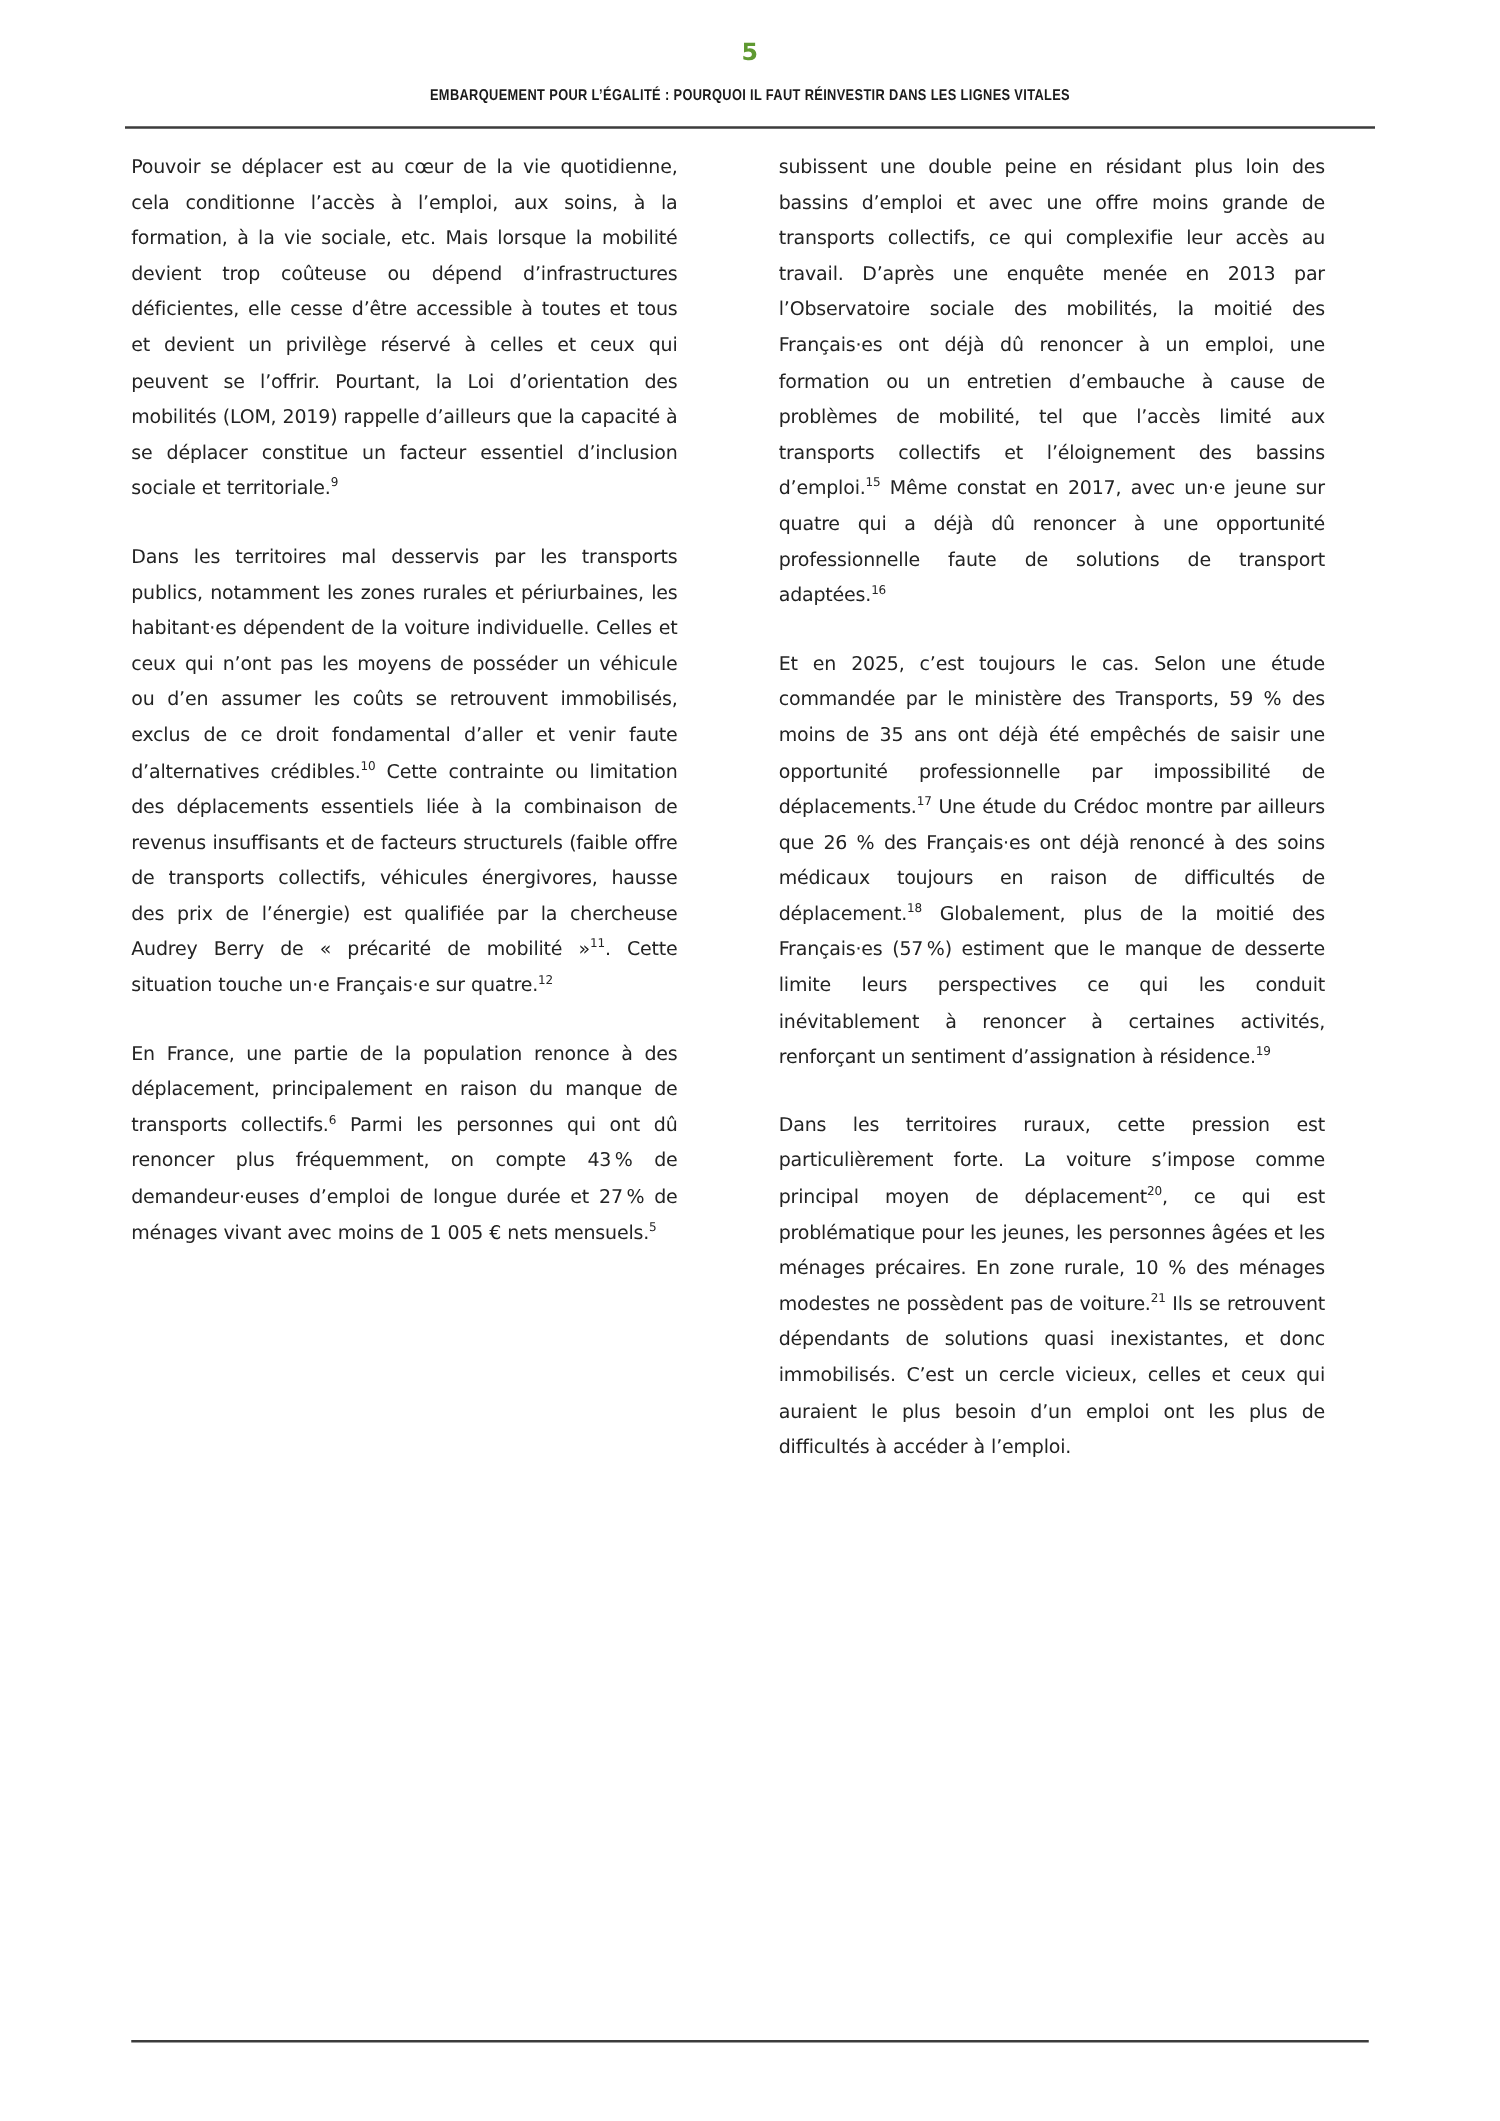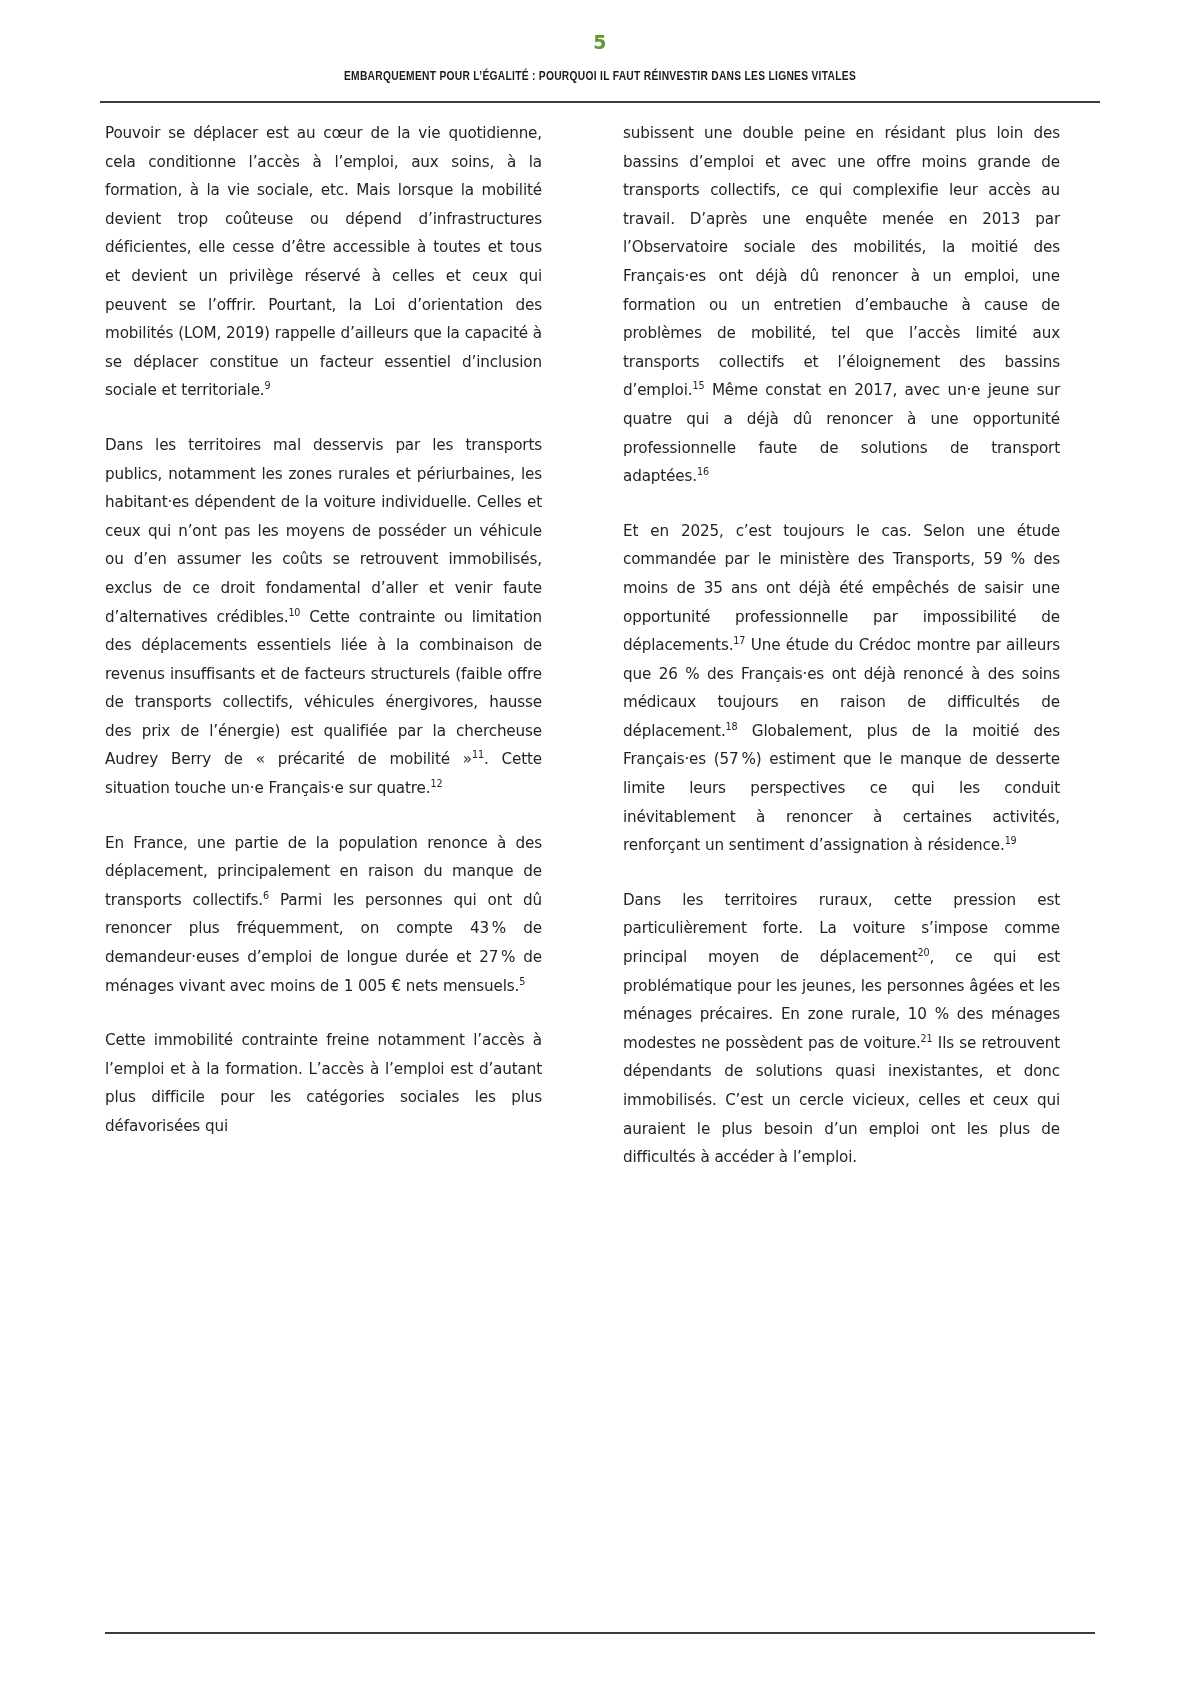"Cette immobilité contrainte freine" p.body { html: <p><span>Cette immobilité contrainte freine notamment l’accès à l’emploi et à la formation. L’accès à l’emploi est d’autant plus difficile pour les catégories sociales les plus défavorisées qui</span></p> -> none }
